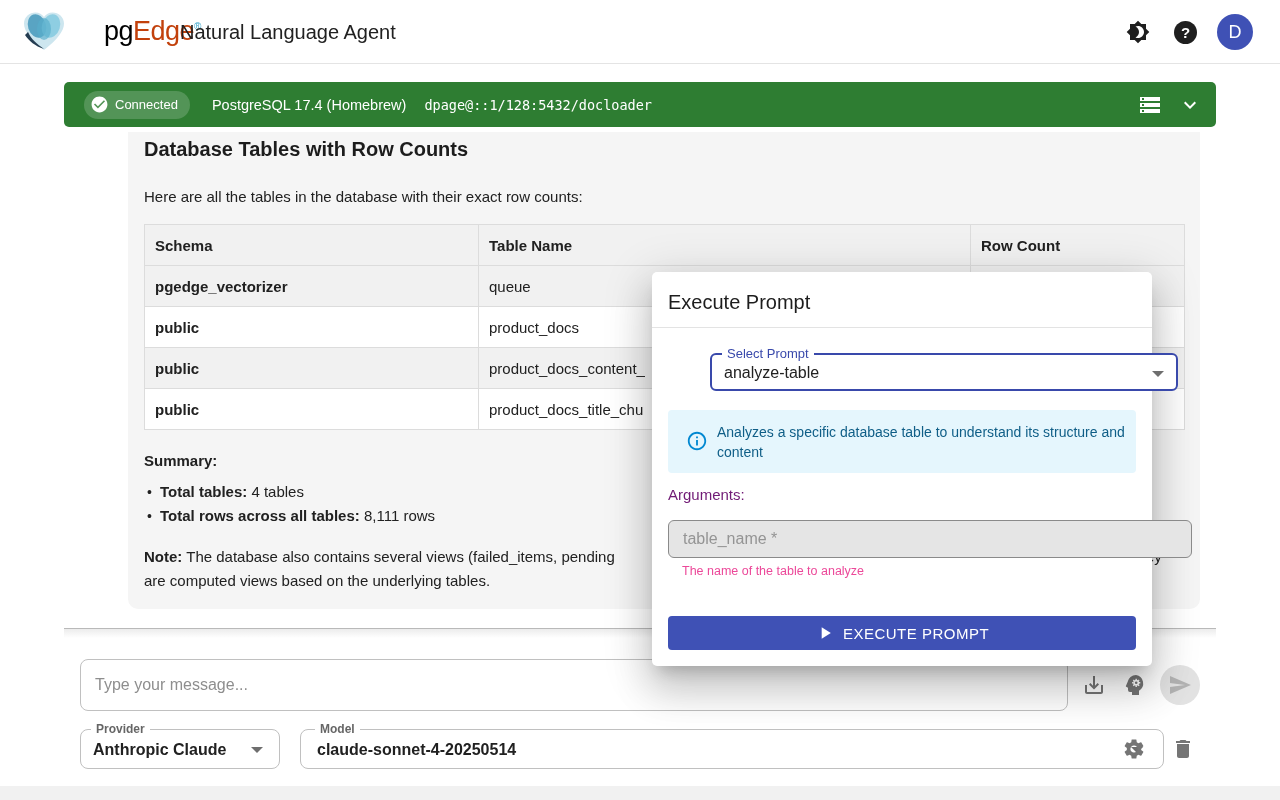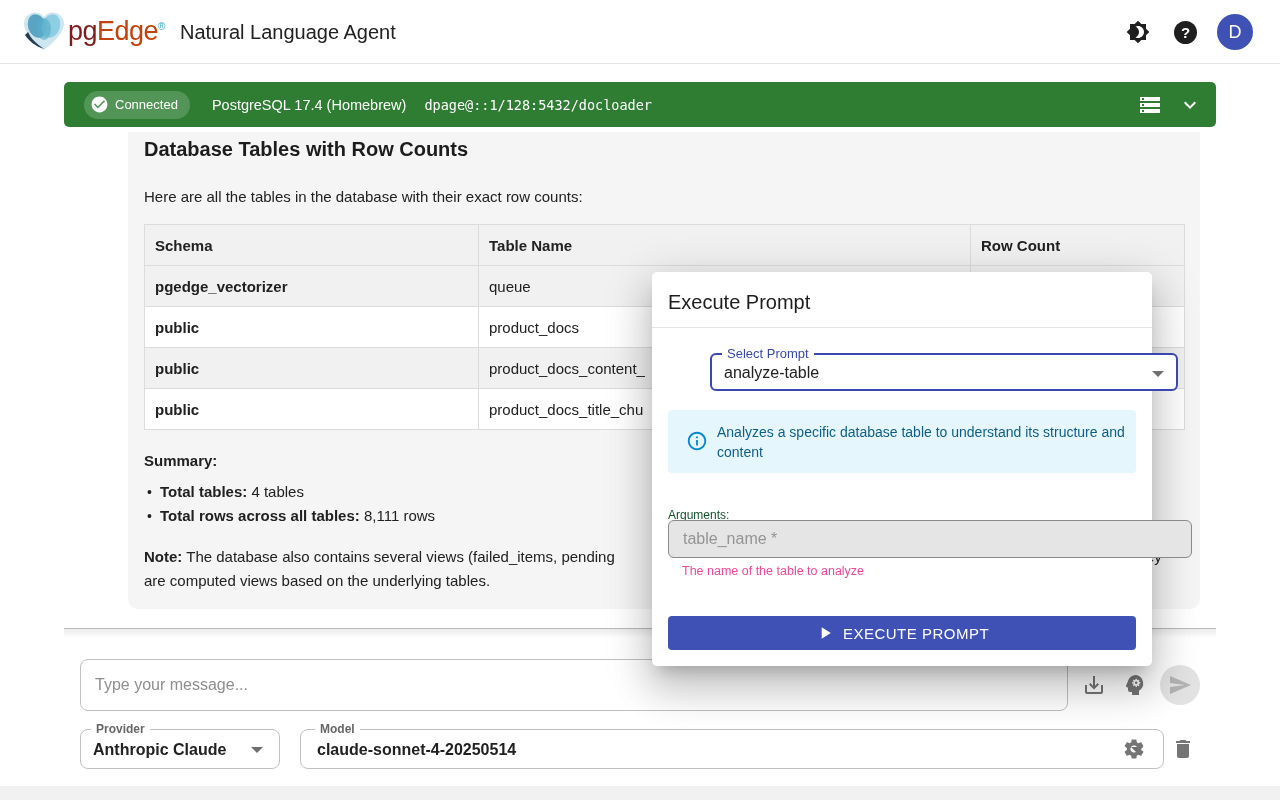"pg" .logo-pg { color: #7f1d1d -> #000000; margin-left: none -> 36px }
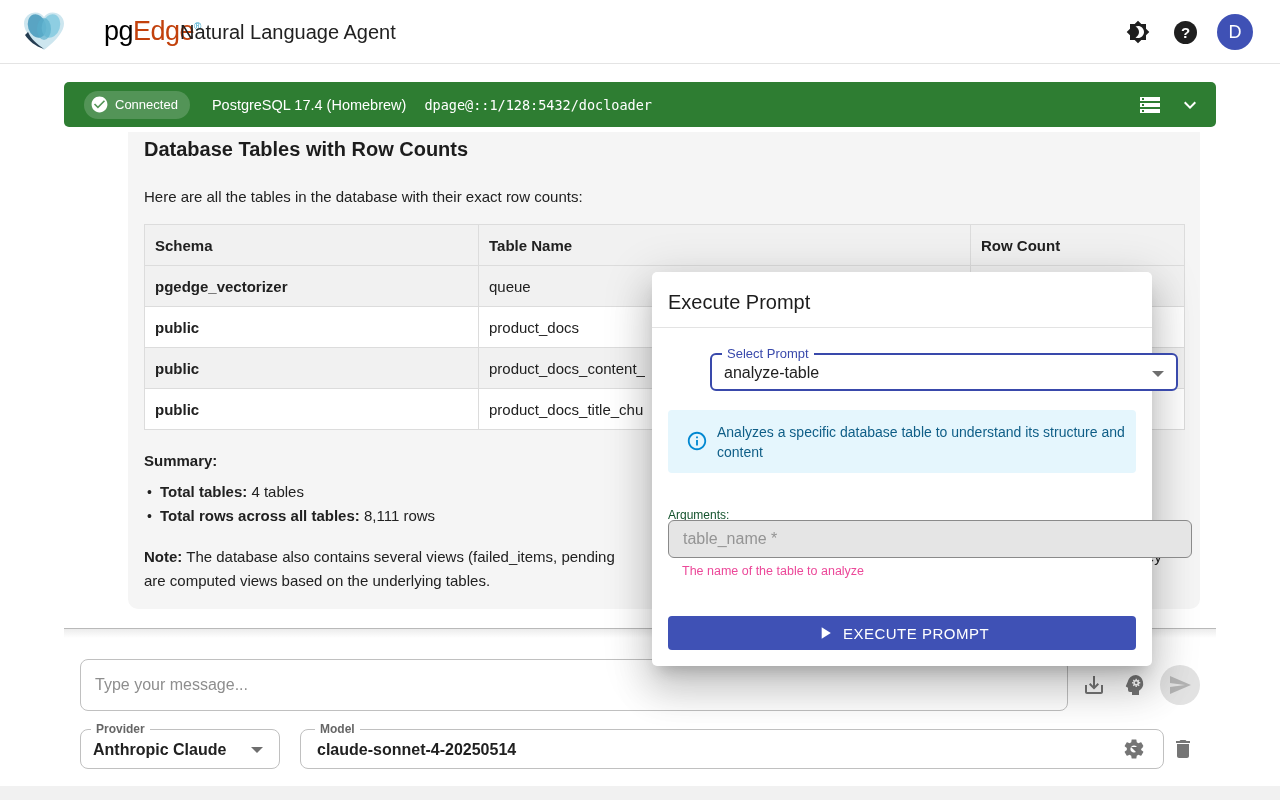"Arguments:" .dlg-args-label { color: #14532d -> #701a75; font-size: 12px -> 15px; top: 236px -> 214px }
